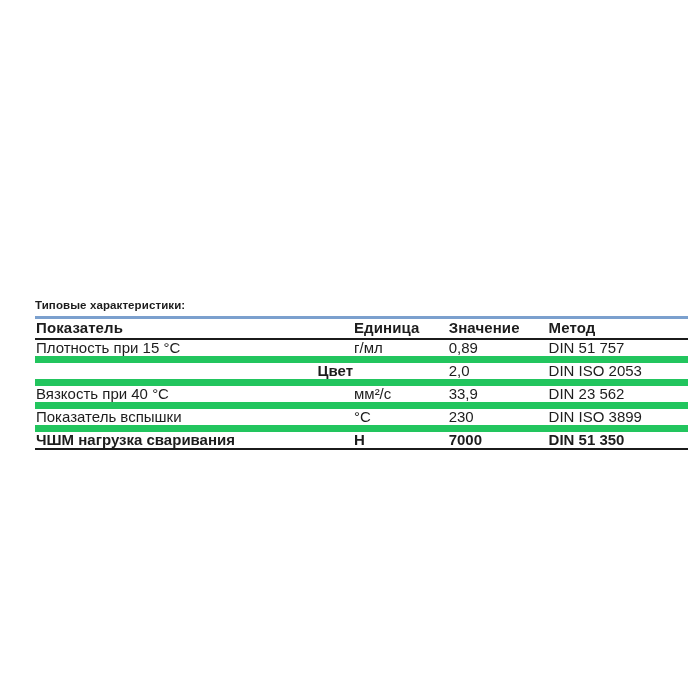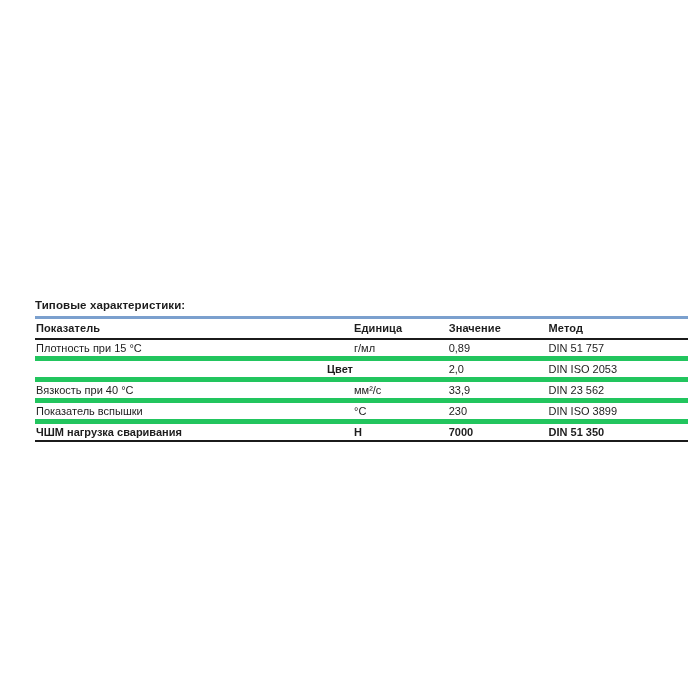"Показатель" table.spec-table { font-size: 11px -> 15px }
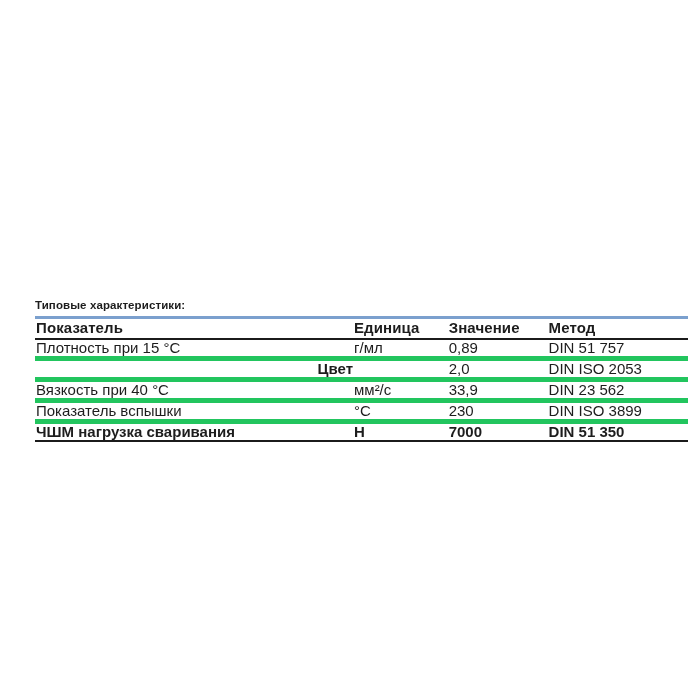"Плотность при 15 °C" table.spec-table td { border-bottom: 5px solid #22c55e -> 7px solid #22c55e }
